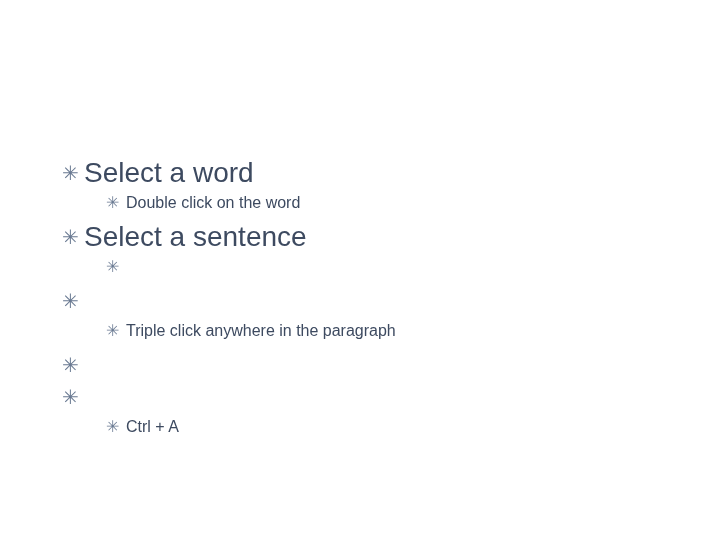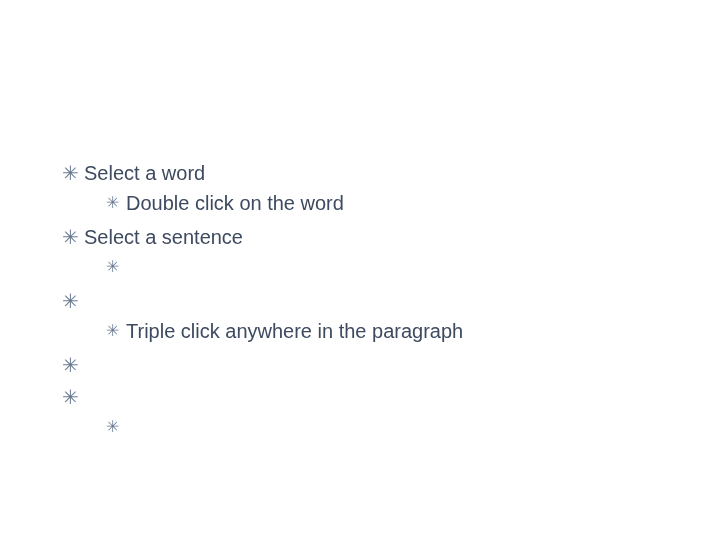"Select a word" .lvl1 .text { font-size: 20px -> 28px }
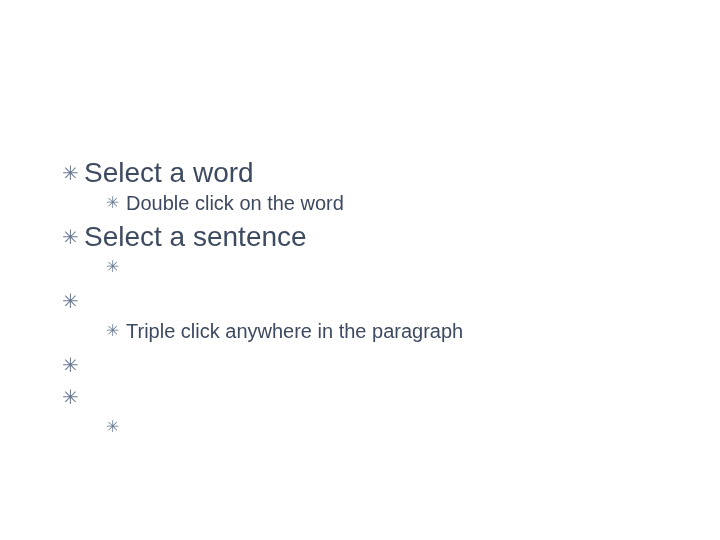"Double click on the word" .lvl2 .text { font-size: 20px -> 16px }
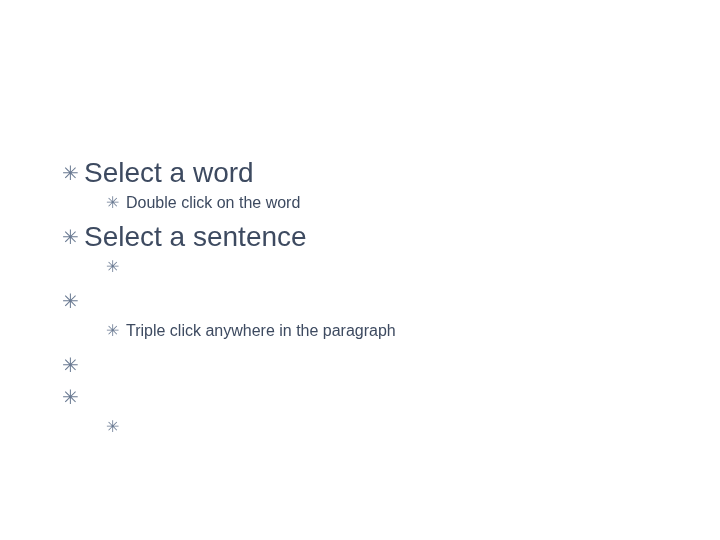"Ctrl + A" span.text { html: none -> <span>Ctrl + A</span> }
